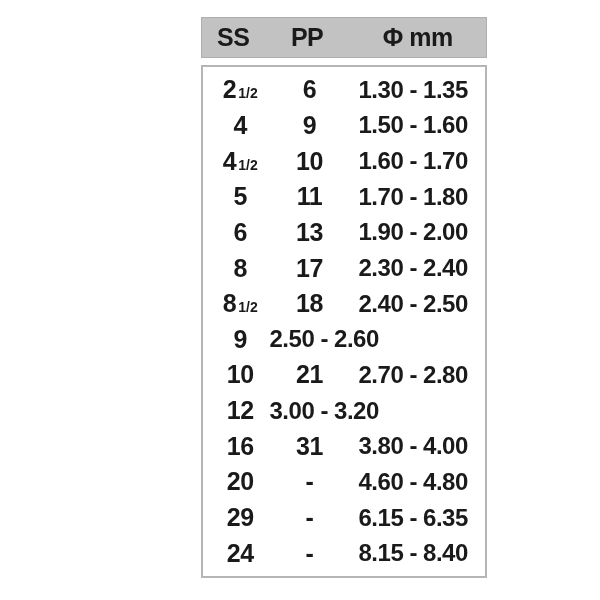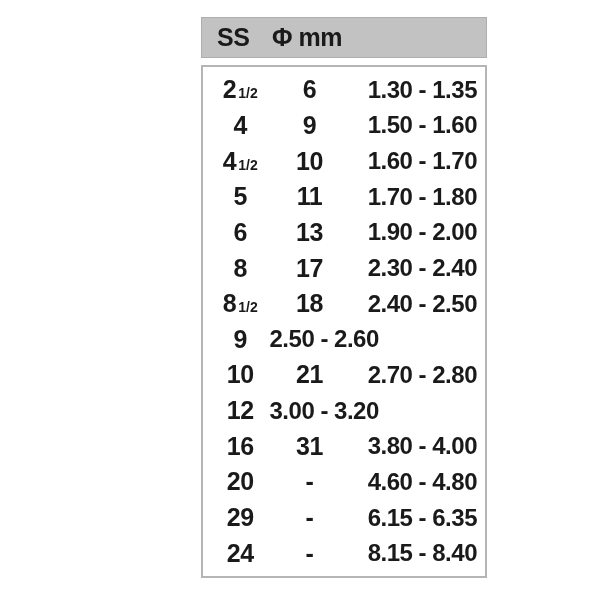"PP" div.cell { html: none -> <div>PP</div> }
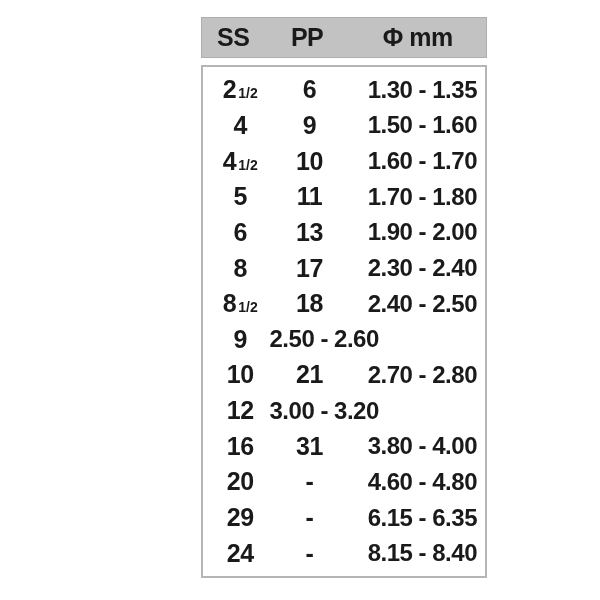"1.30 - 1.35" .mm-cell { text-align: right -> none }
